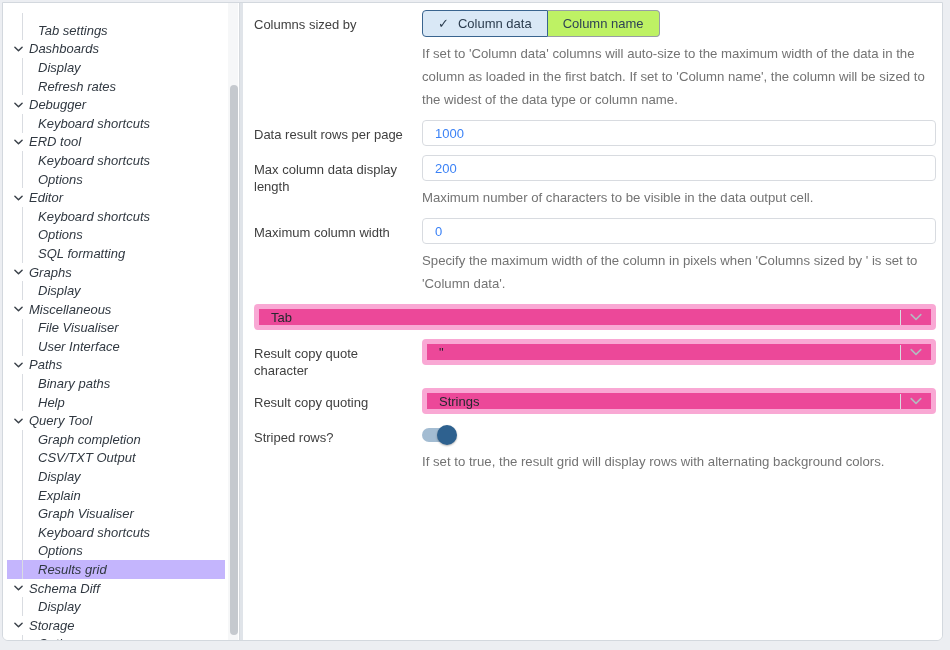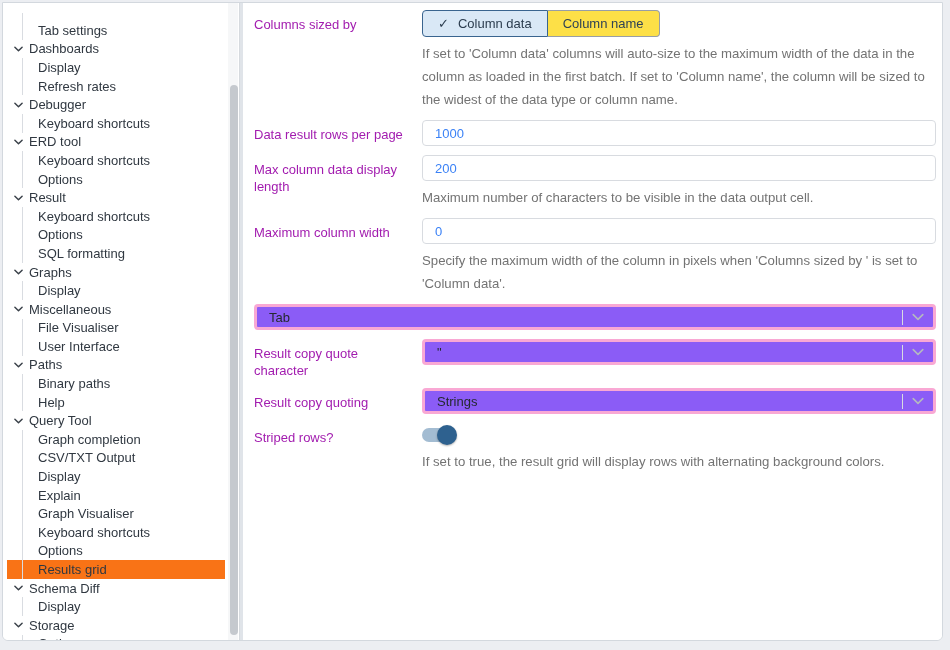"Tab settings" .sidebar { font-style: none -> italic }
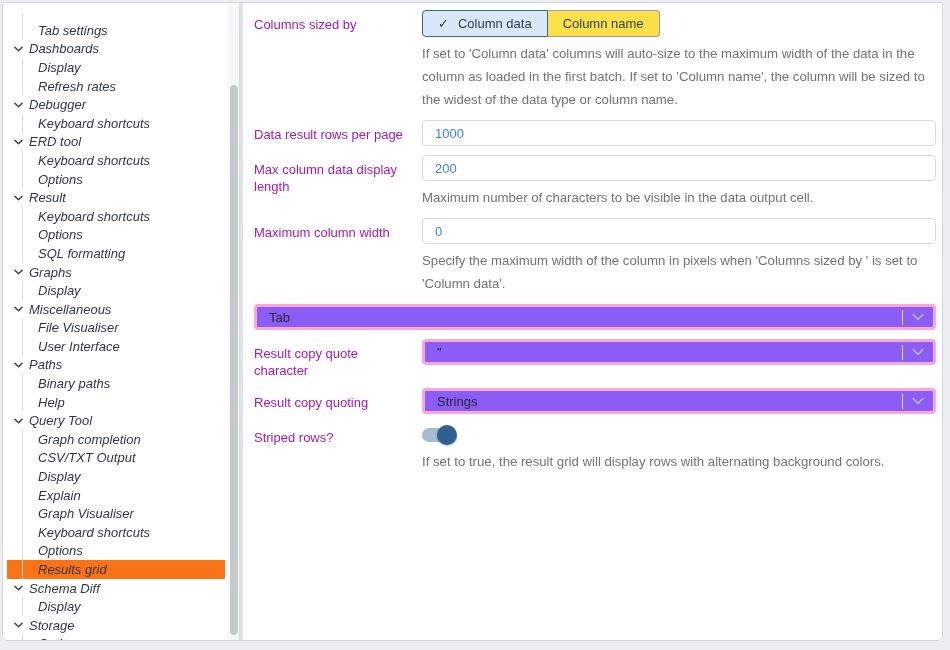"Columns sized by" .setting-label { color: #a21caf -> #404040 }
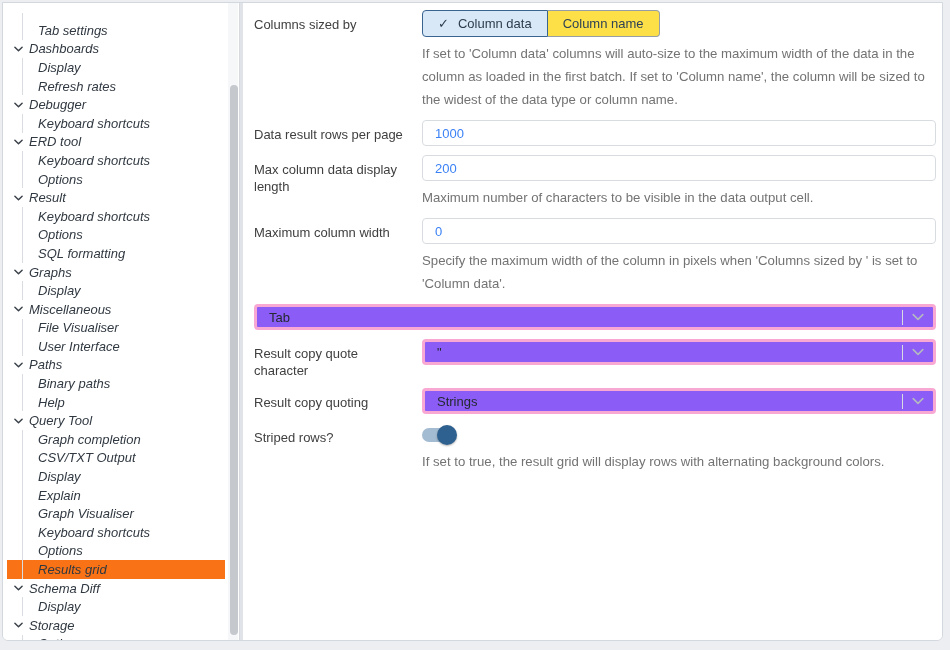"Column name" .btn-toggle { background: #fde047 -> #bef264 }
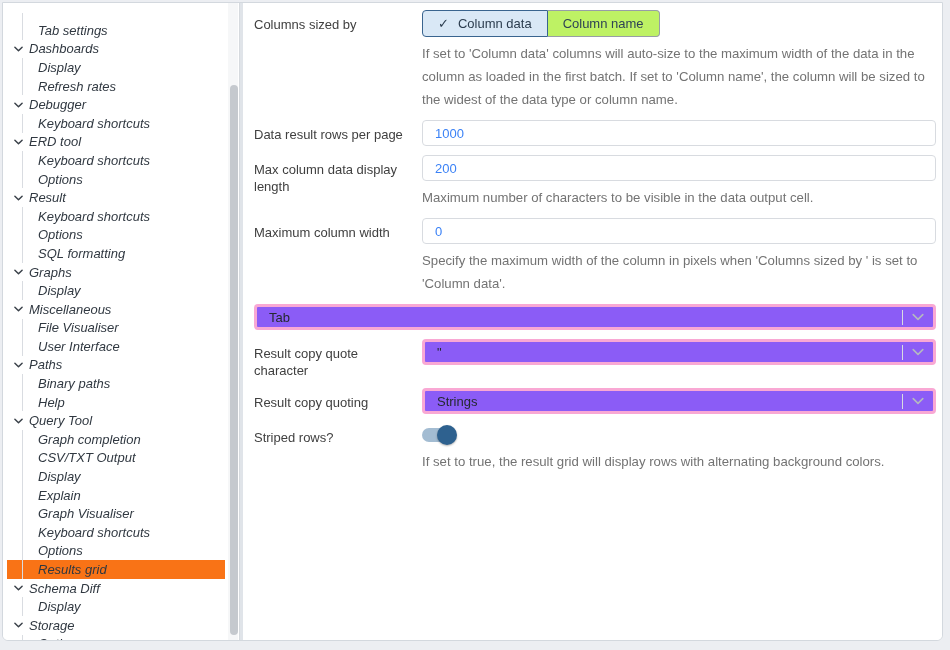"Result" span.tree-label { text: Result -> Editor }
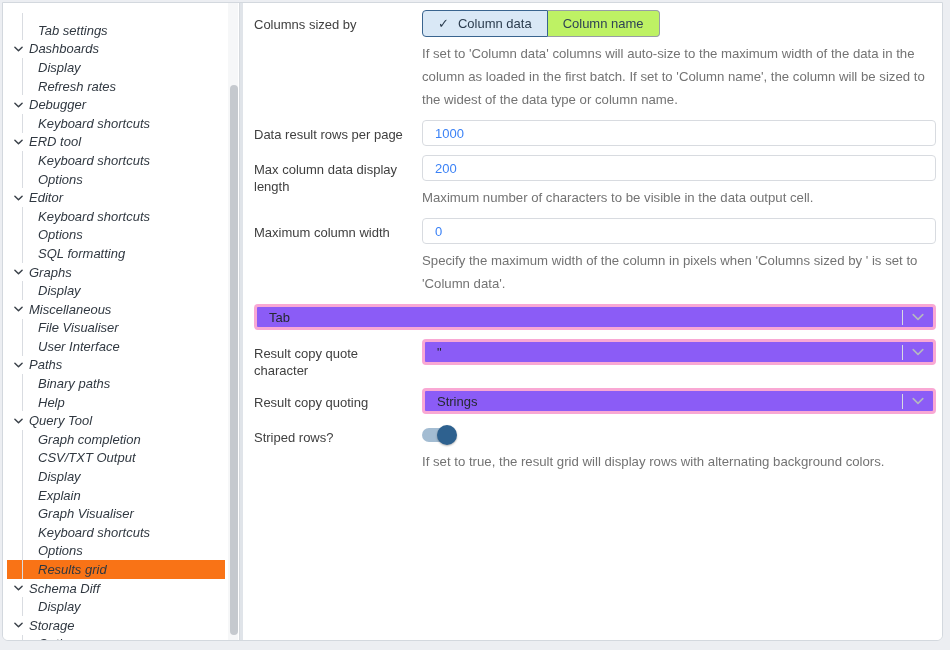"Tab" .select-box { background: #8b5cf6 -> #ec4899; border: 3px solid #f9a8d4 -> 5px solid #f9a8d4 }
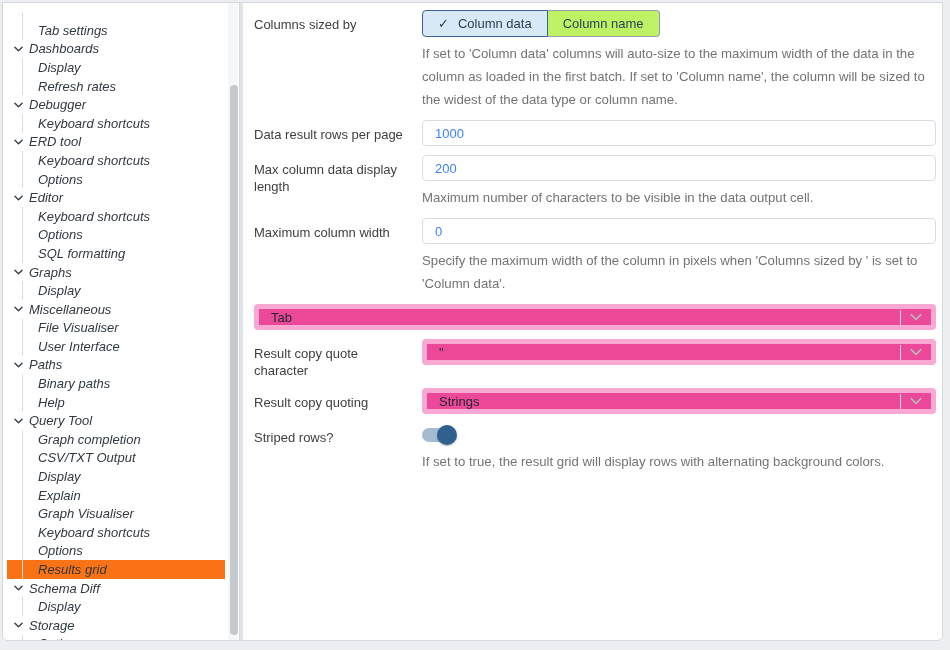"Results grid" .tree-item.selected { background: #f97316 -> #c4b5fd }
